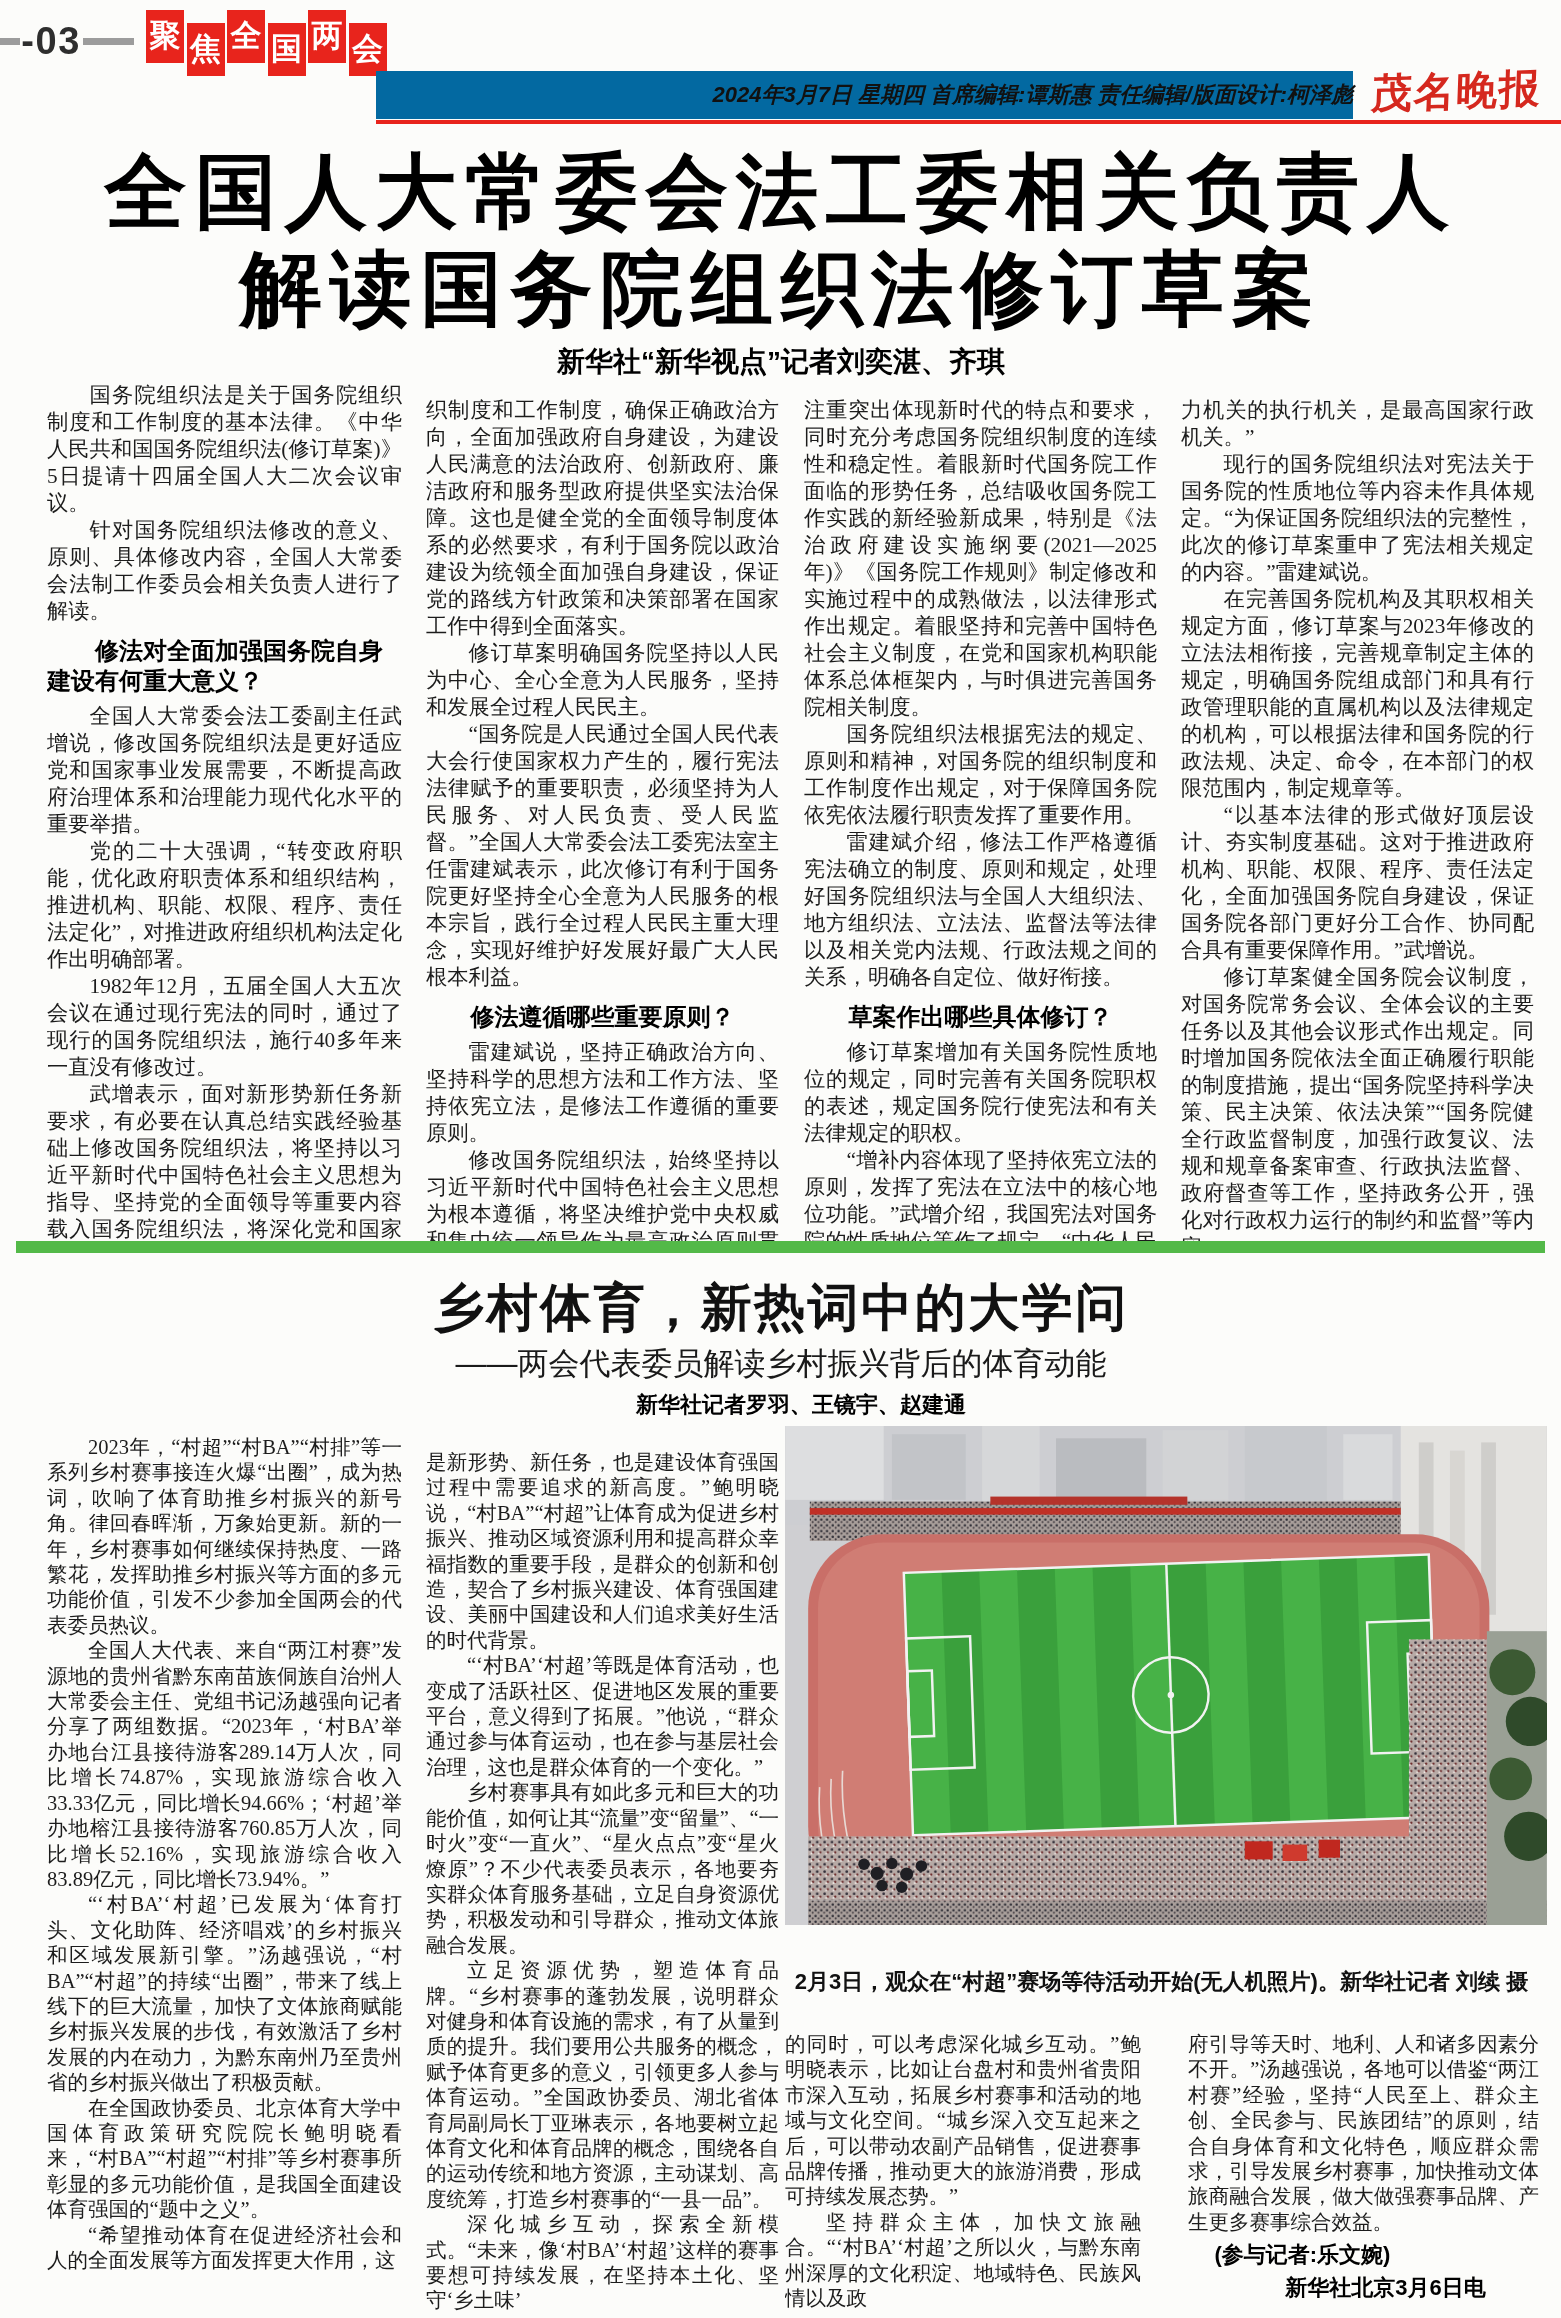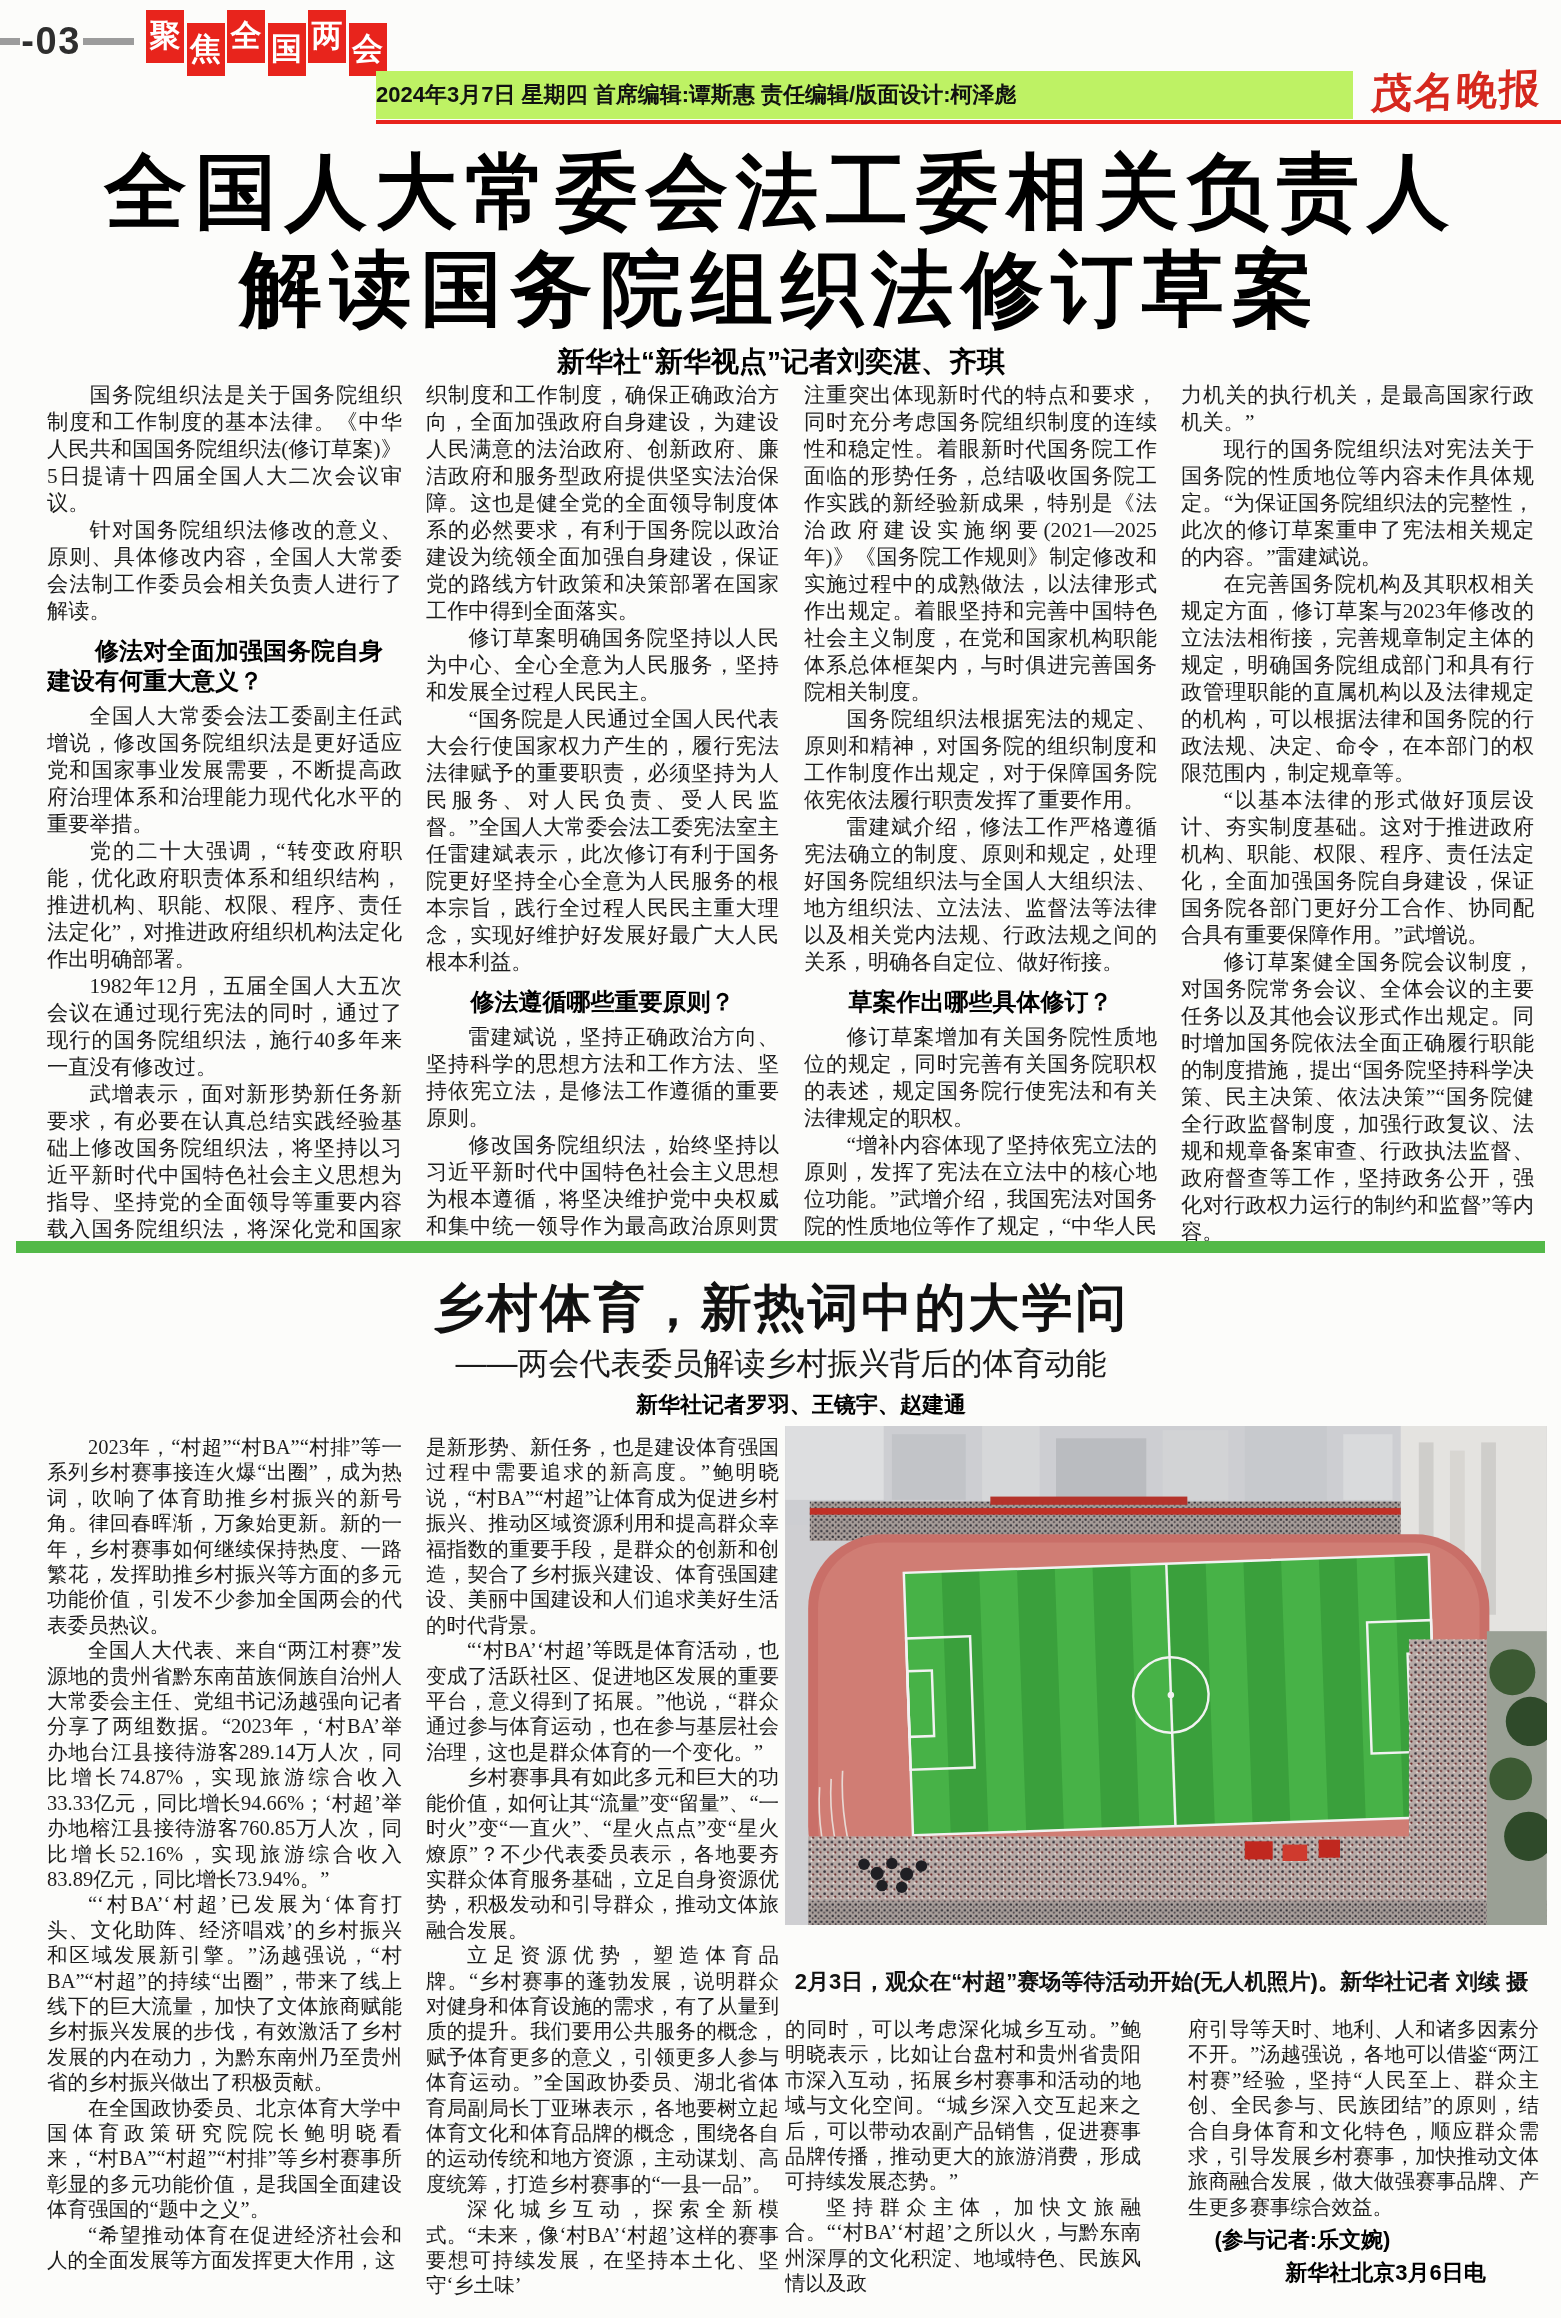"2024年3月7日 星期四 首席编辑:谭斯惠 责任编辑/版面设计:柯泽彪" .datebar { background: #bef264 -> #0369a1; font-style: none -> italic; justify-content: flex-start -> flex-end }
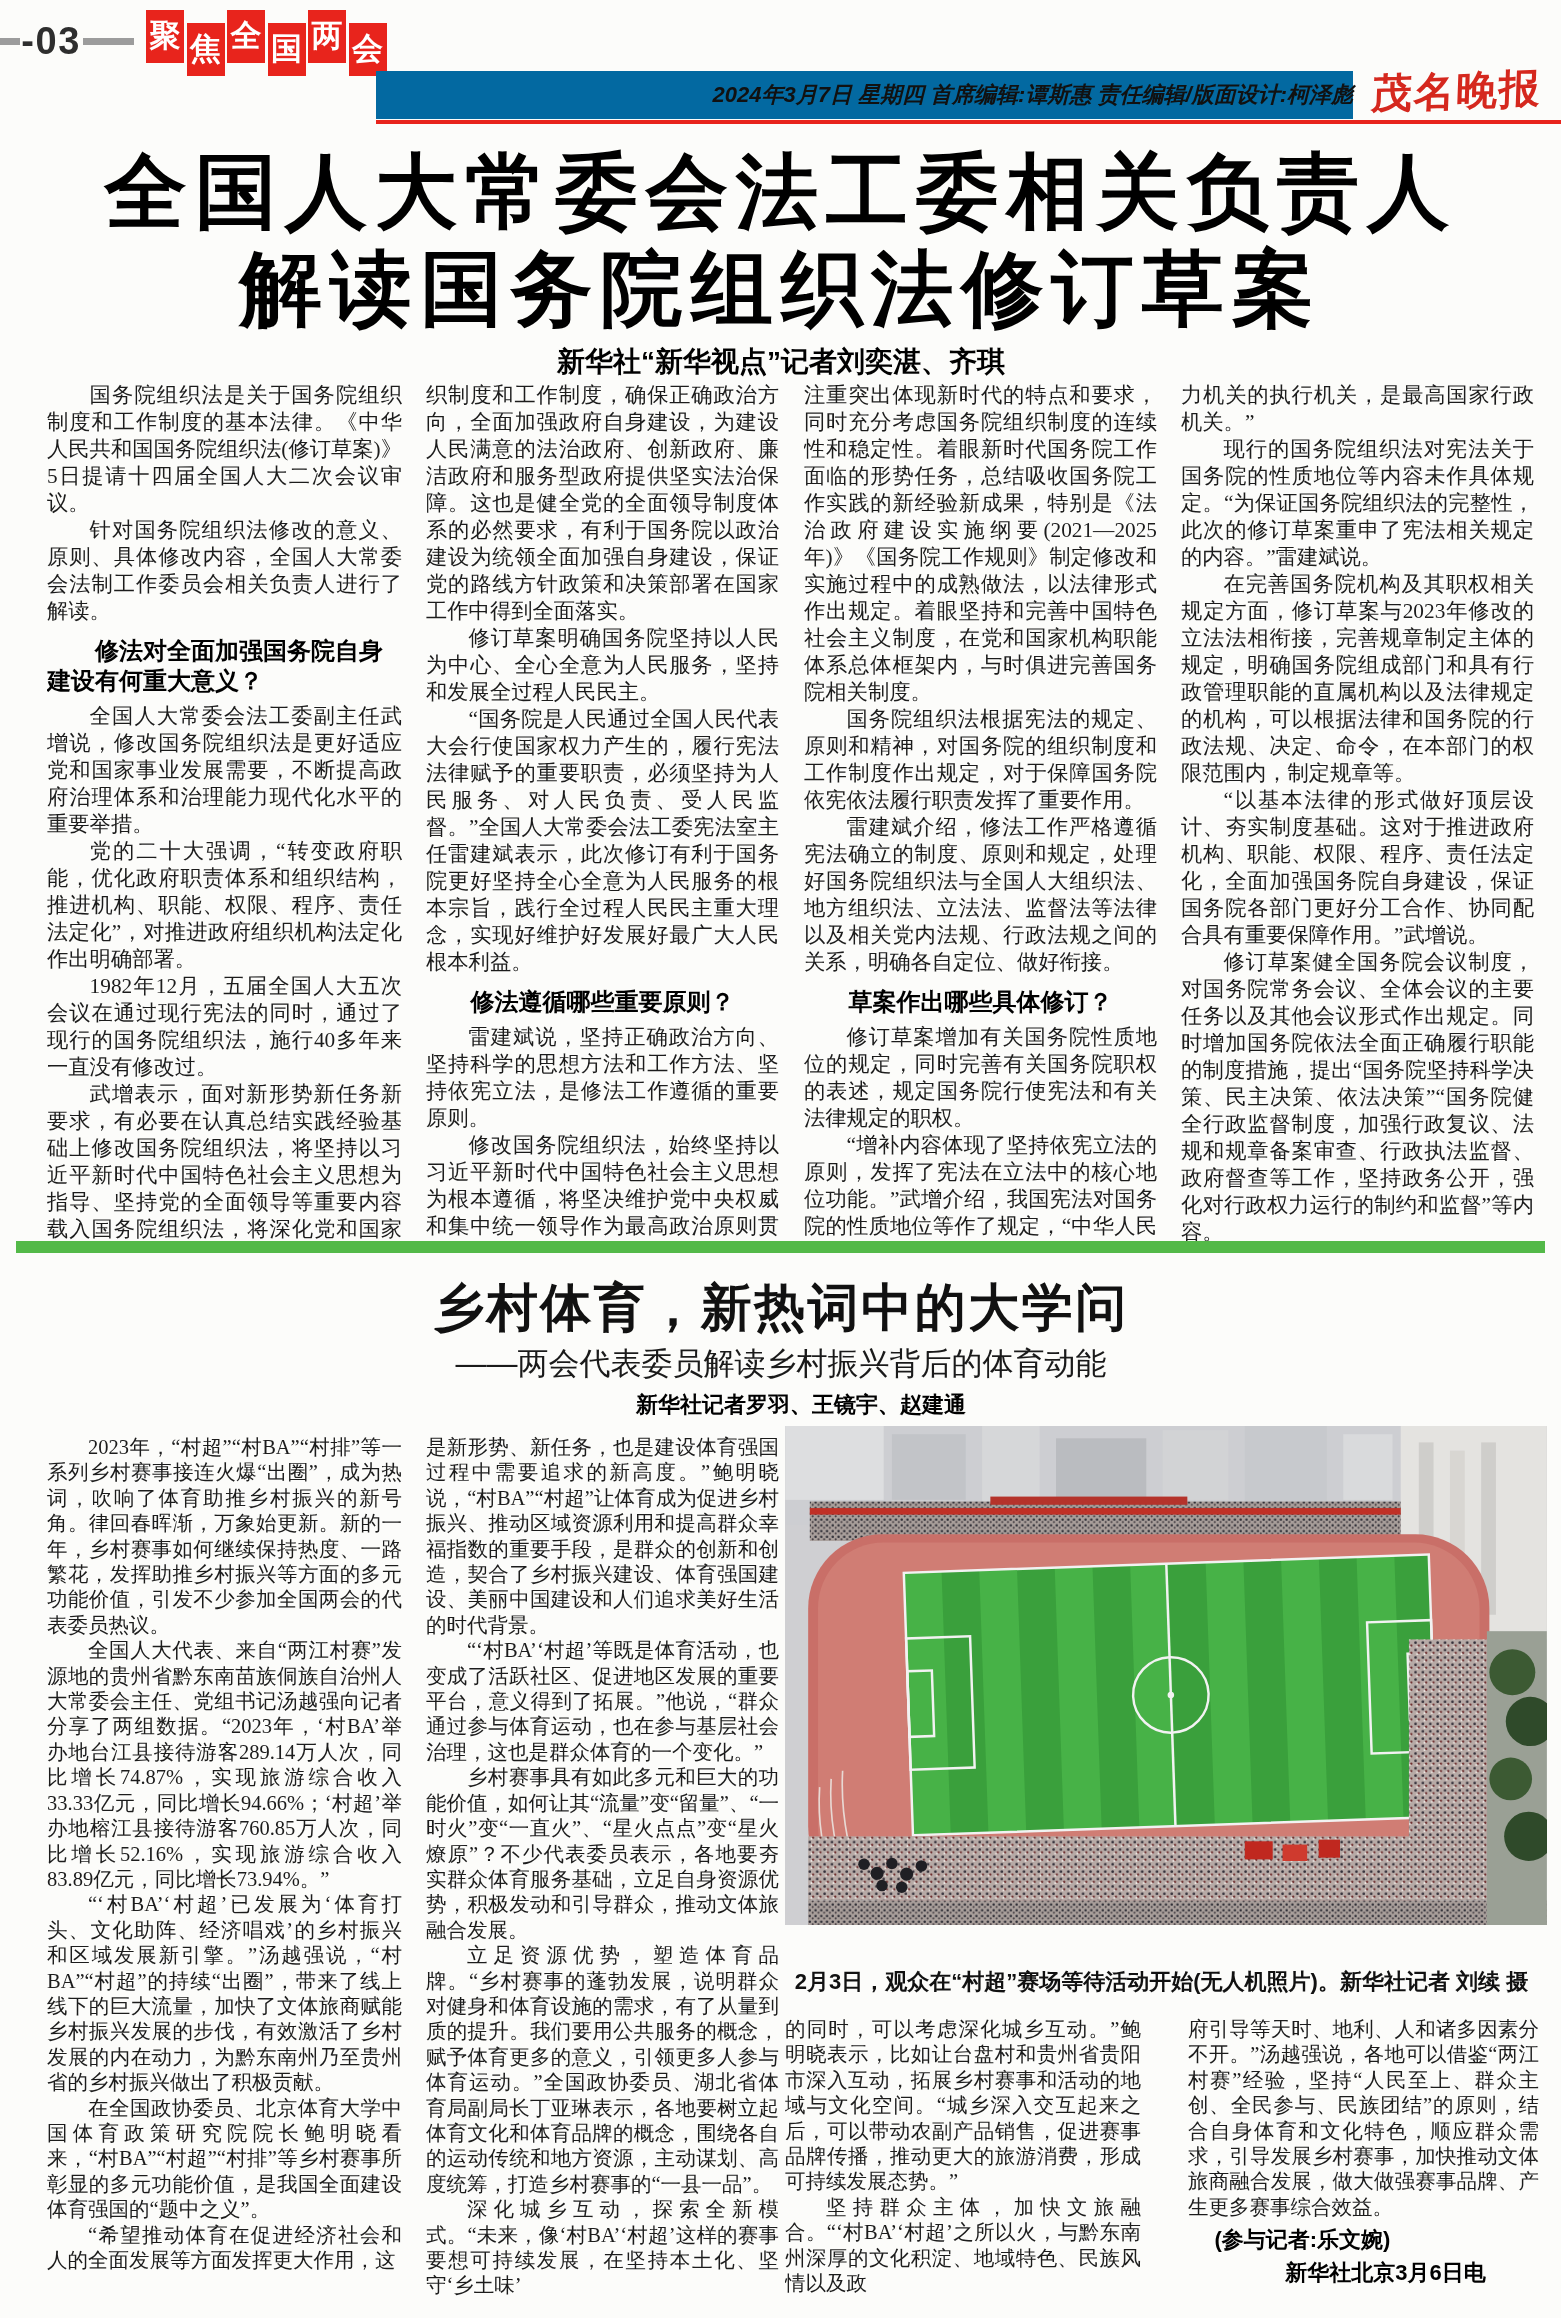"织制度和工作制度，确保正确政治方向，全面加强政府自身建设，为建设人民满意的法治政" .col p.cont { margin-top: none -> 15px }
